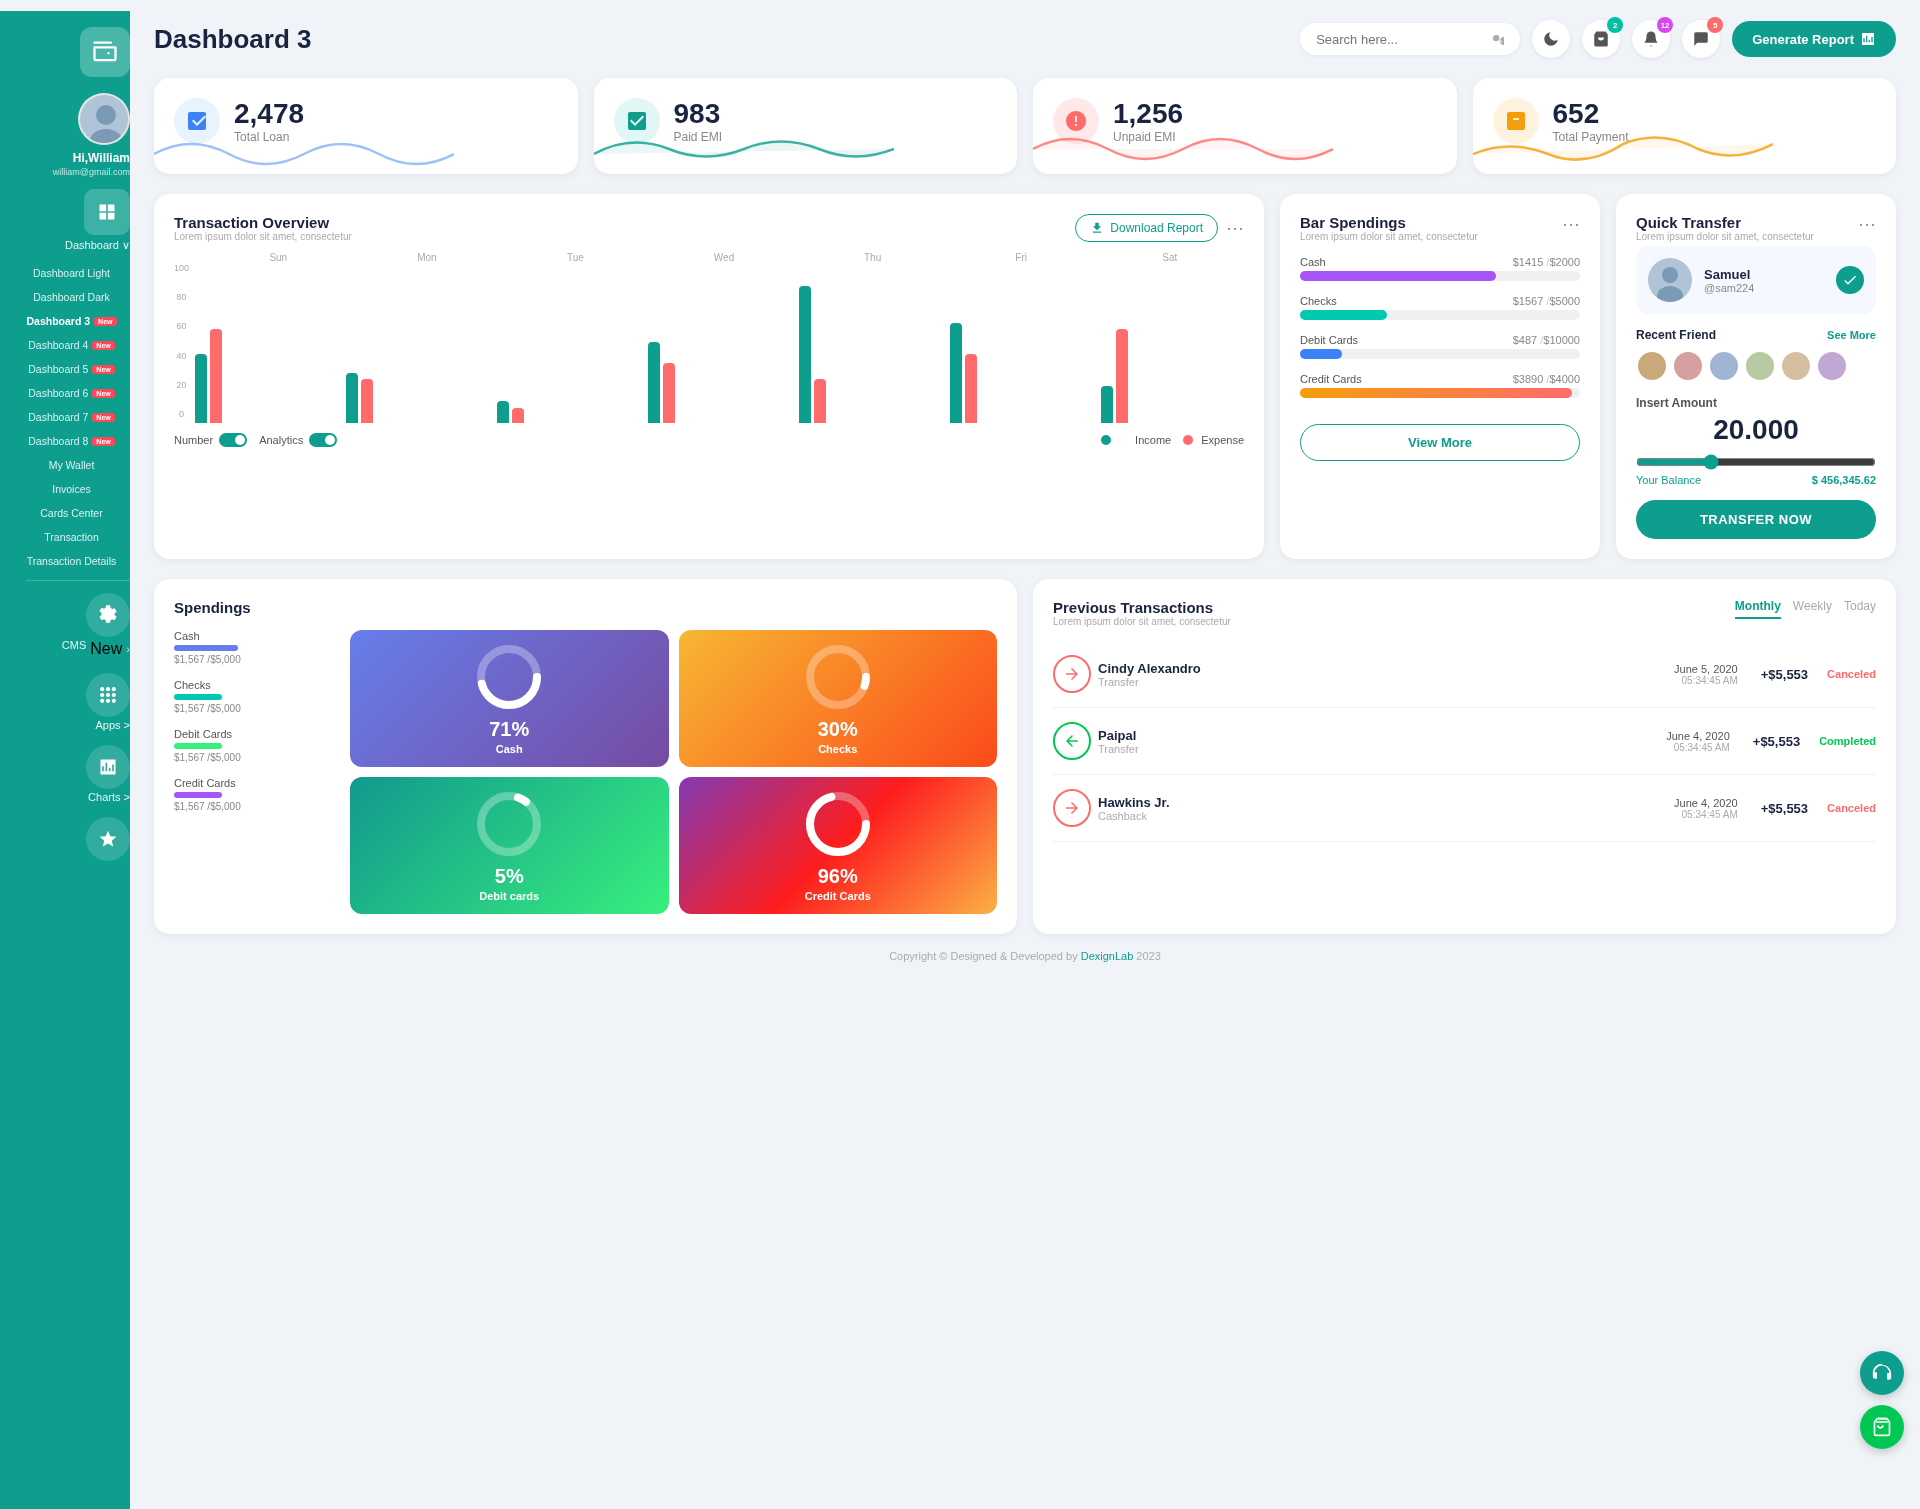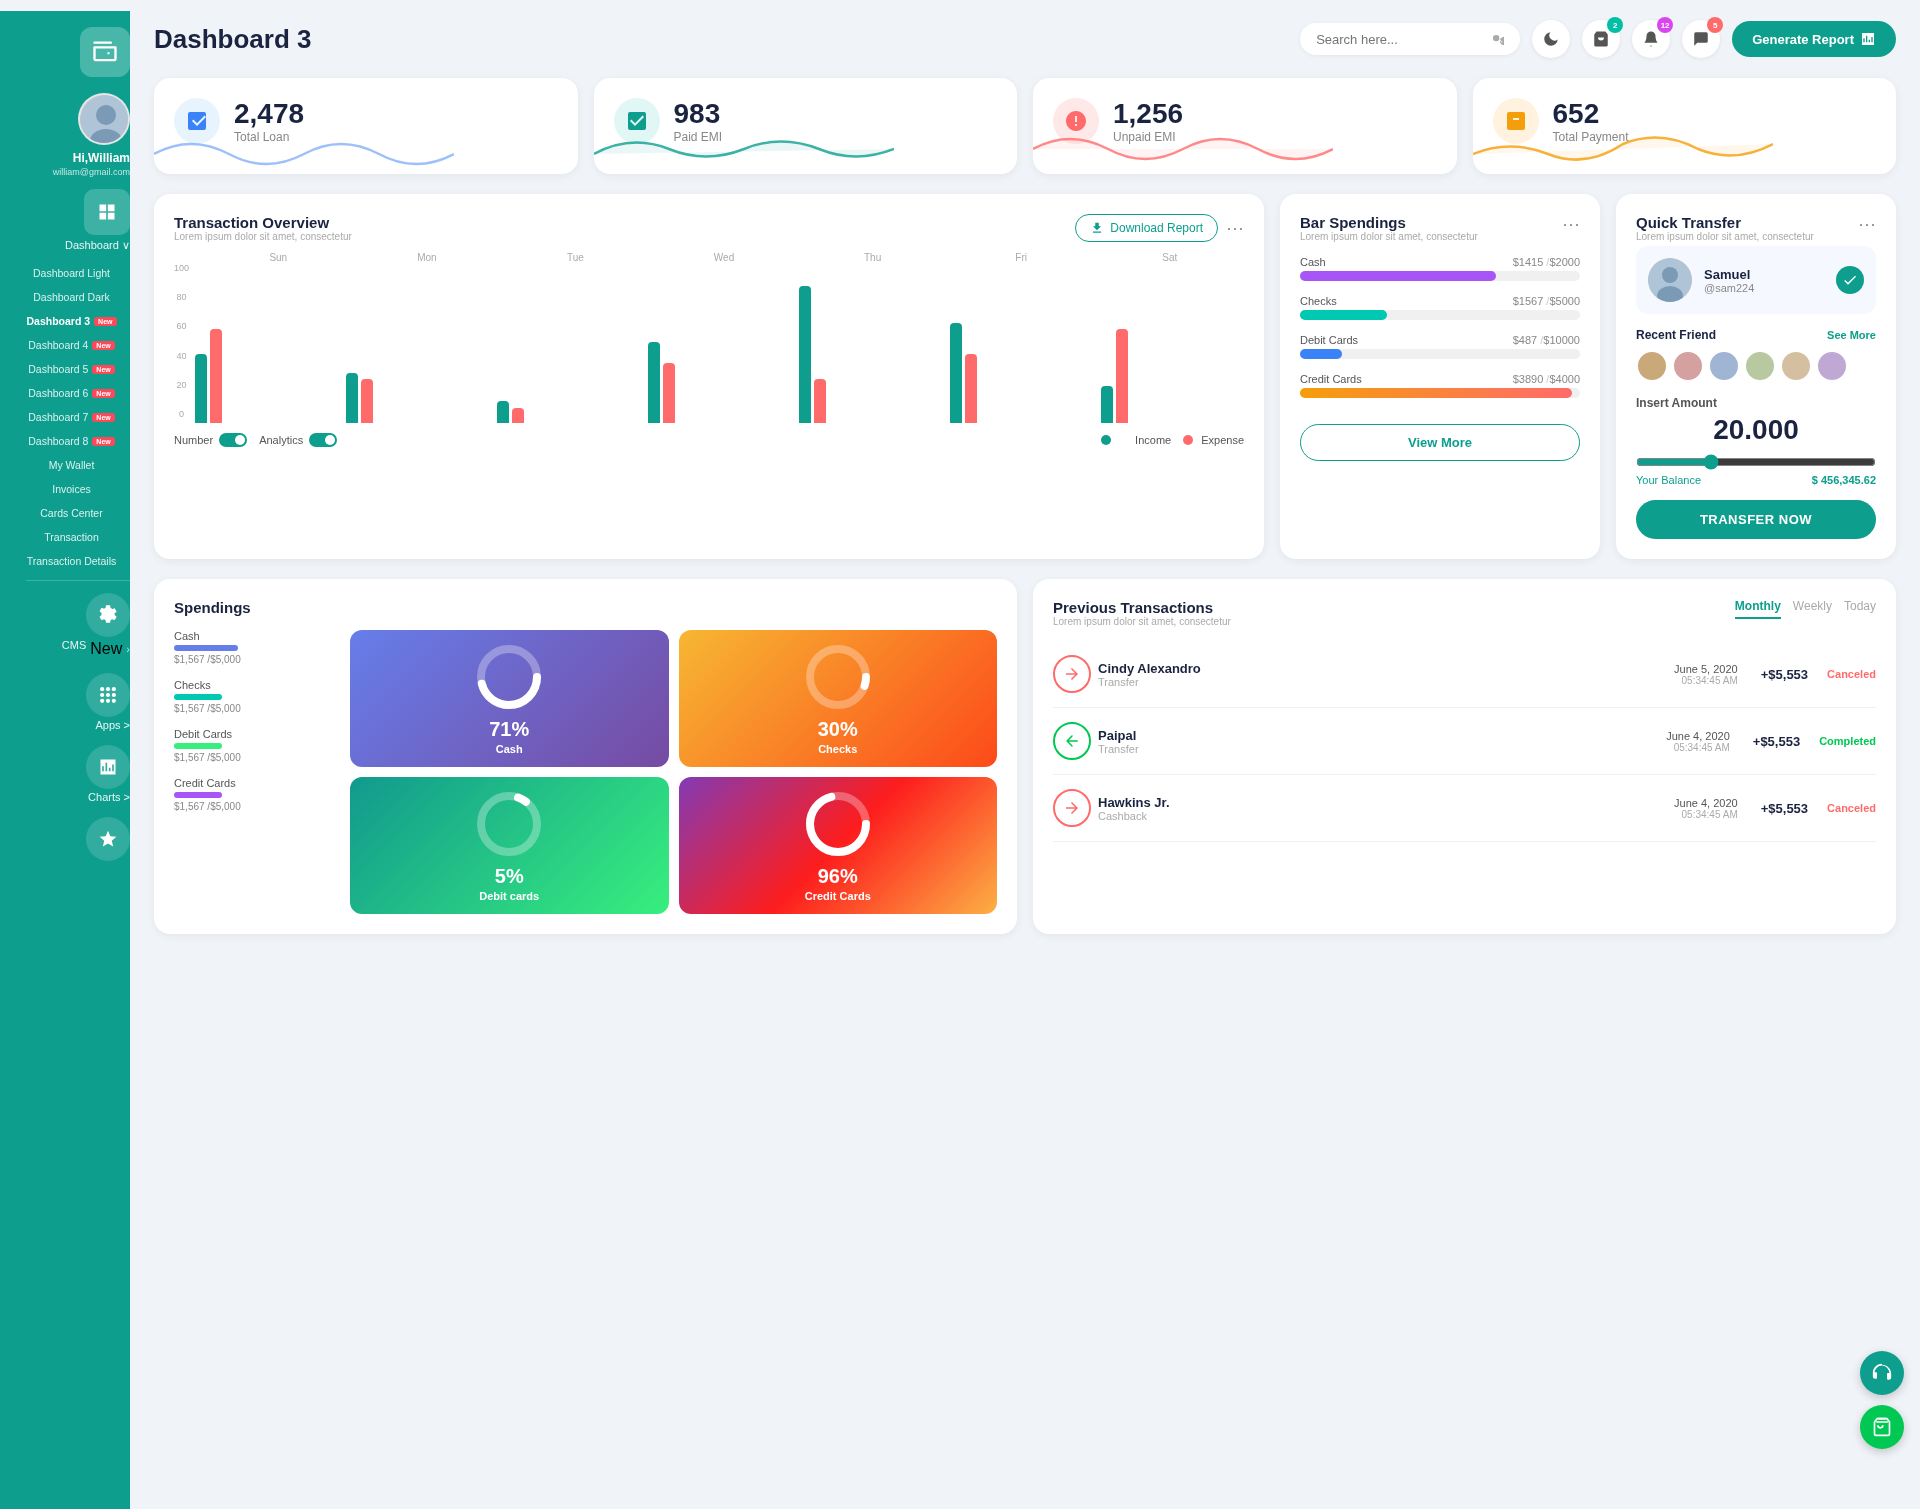"Copyright © Designed & Developed" div.footer { html: none -> <div> <span>Copyright © Designed &amp; Developed by</span> <a>DexignLab</a> <span>2023</span> </div> }
